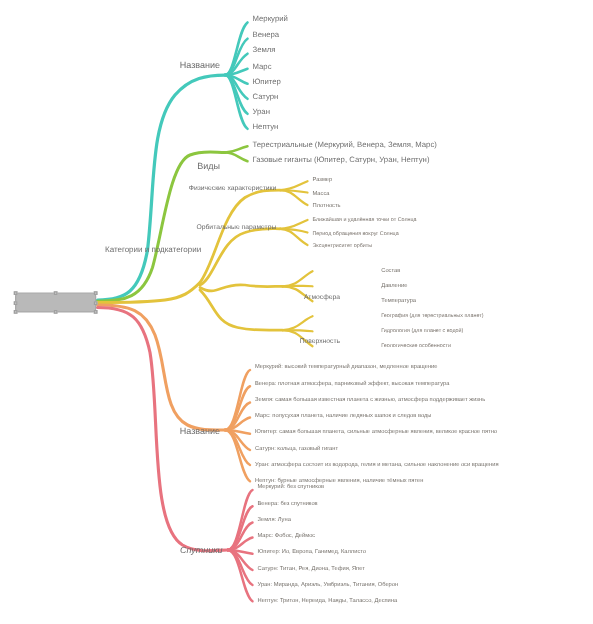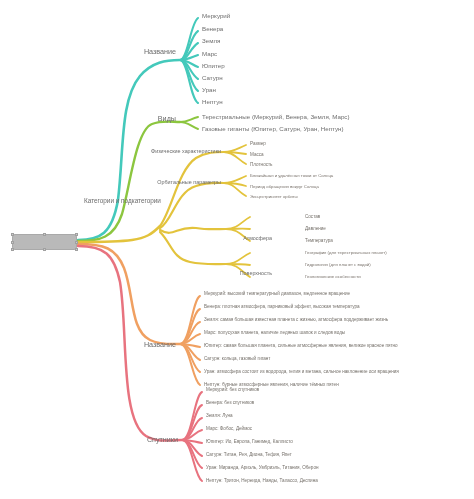"Виды" div.node-label { top: 119px -> 133px }
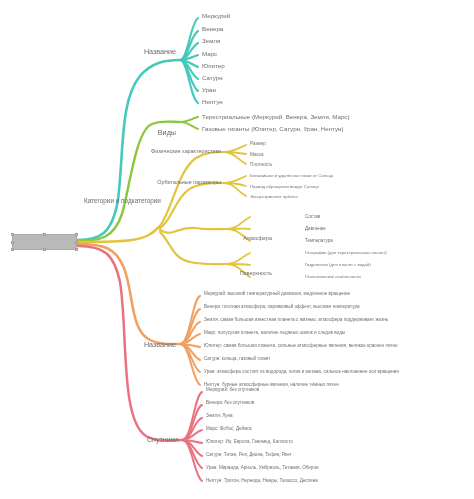"Спутники" div.node-label { font-style: none -> italic }
